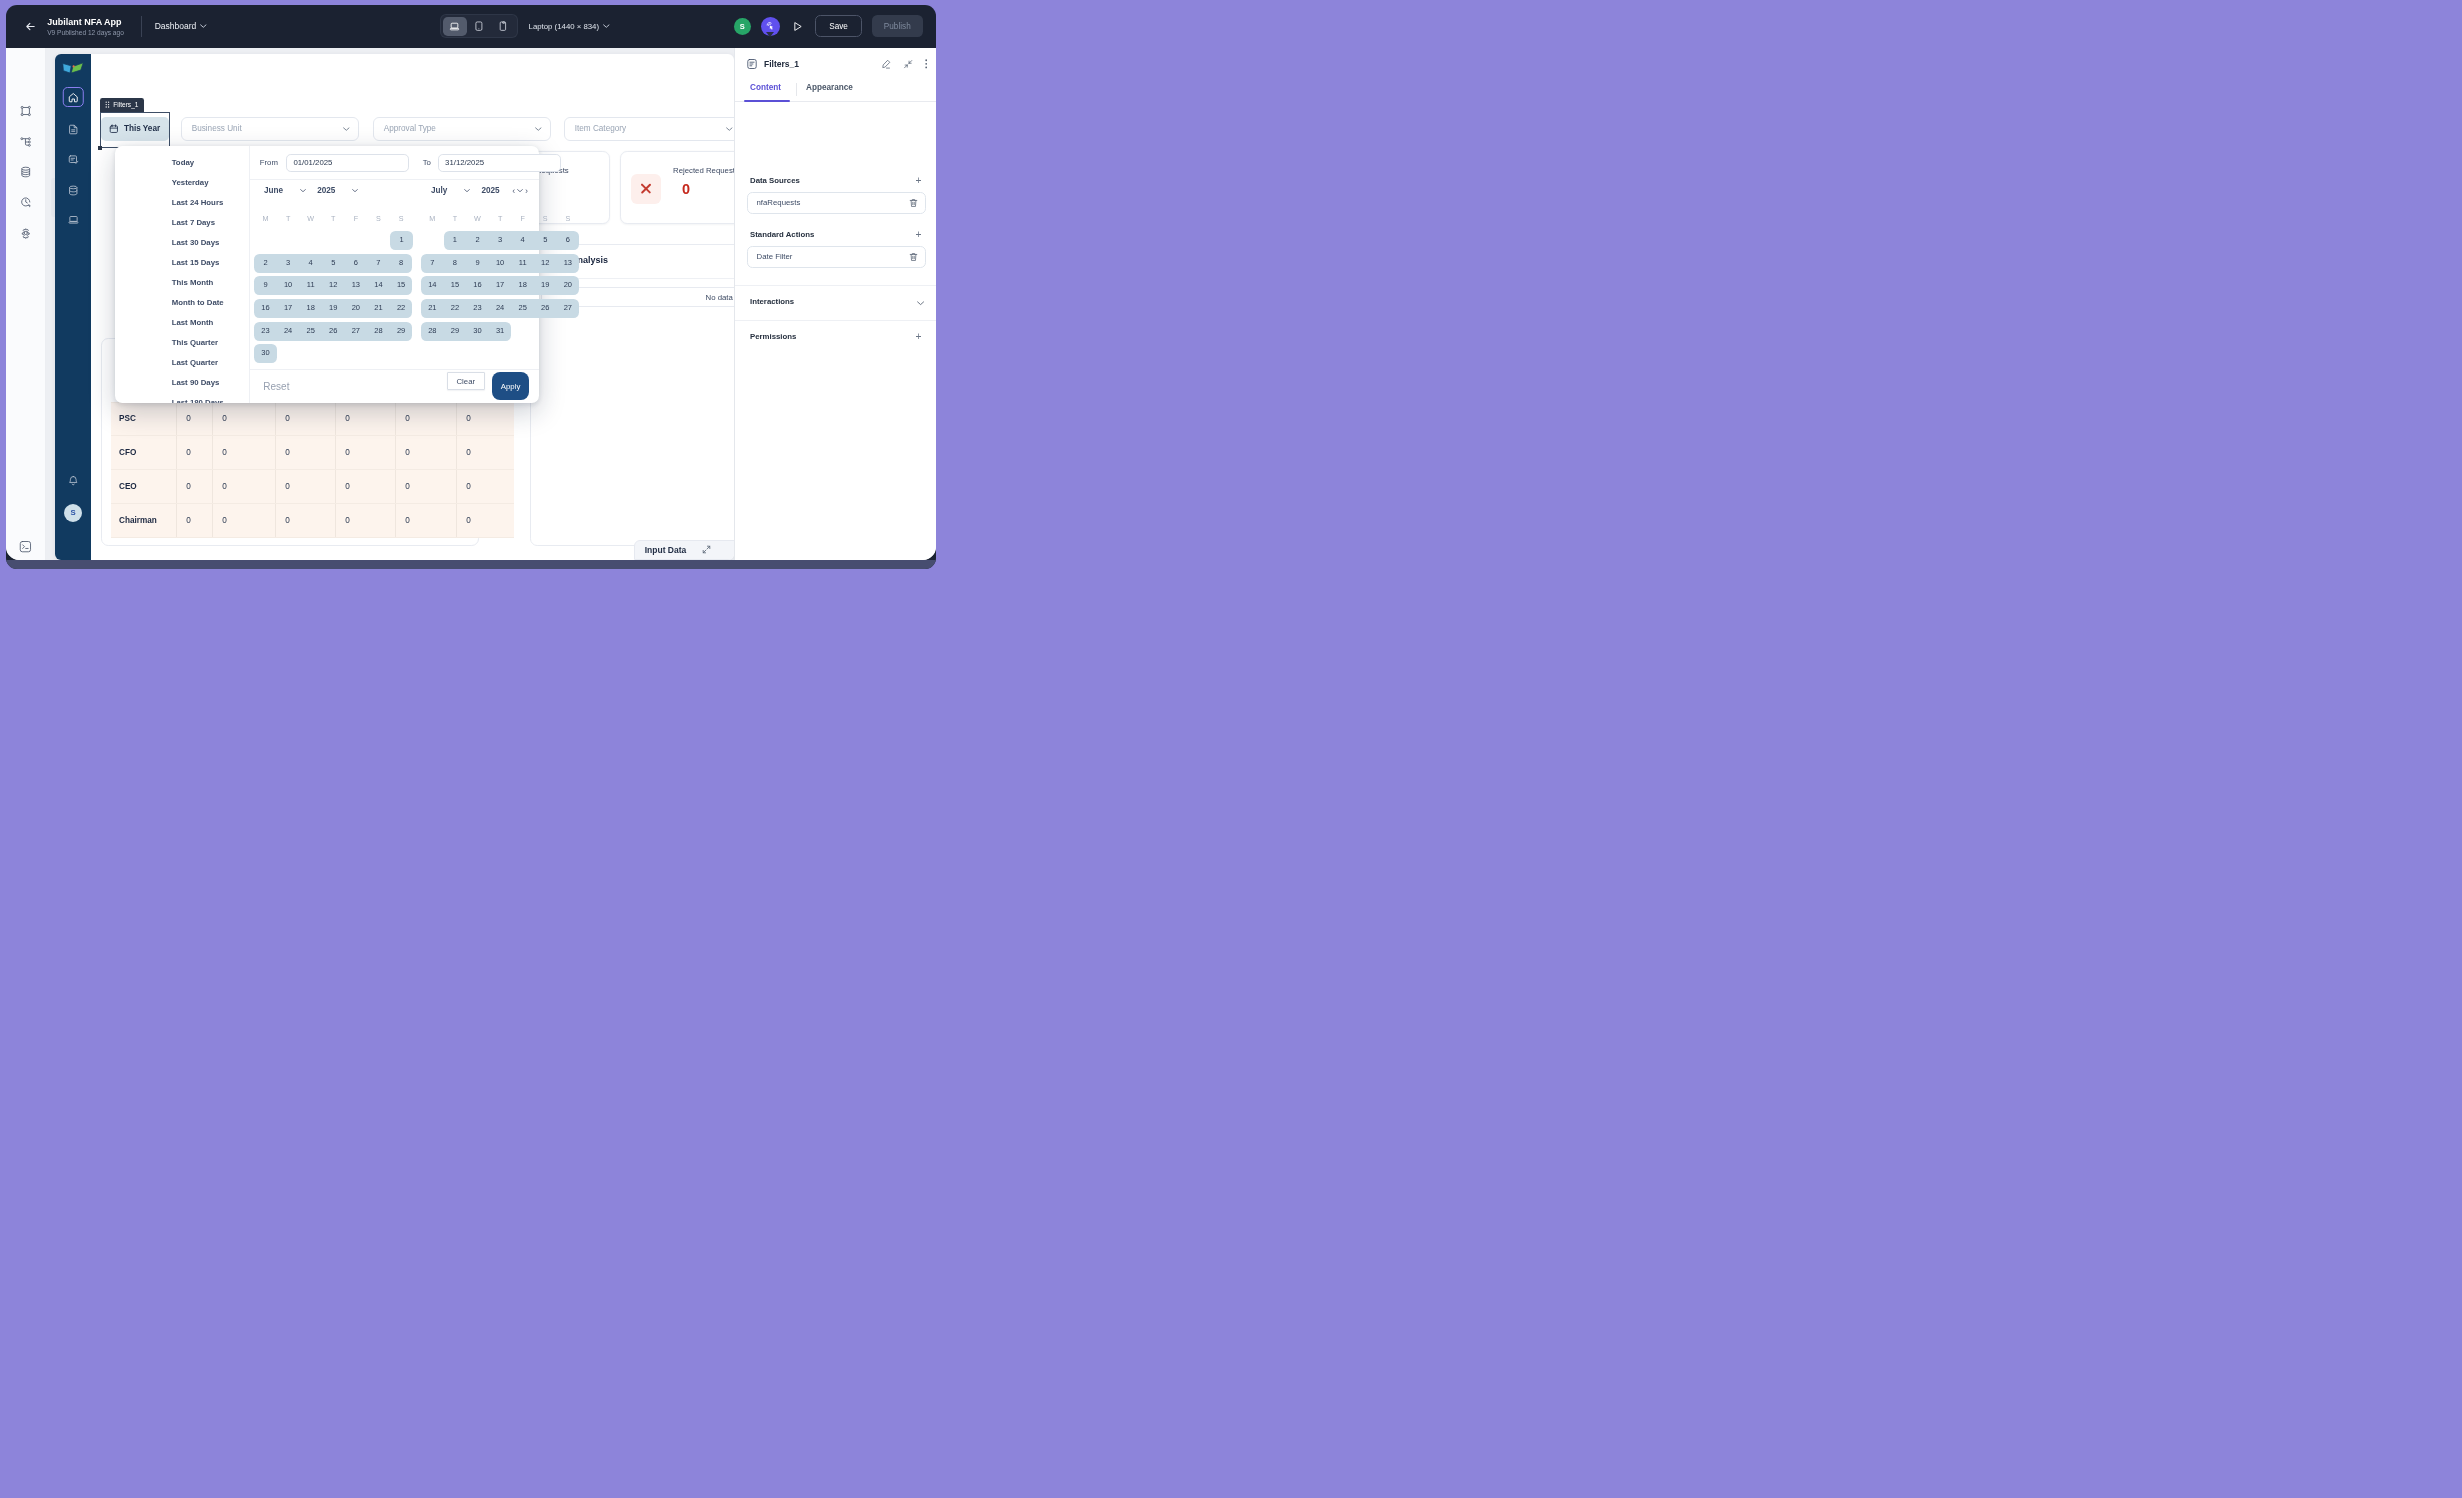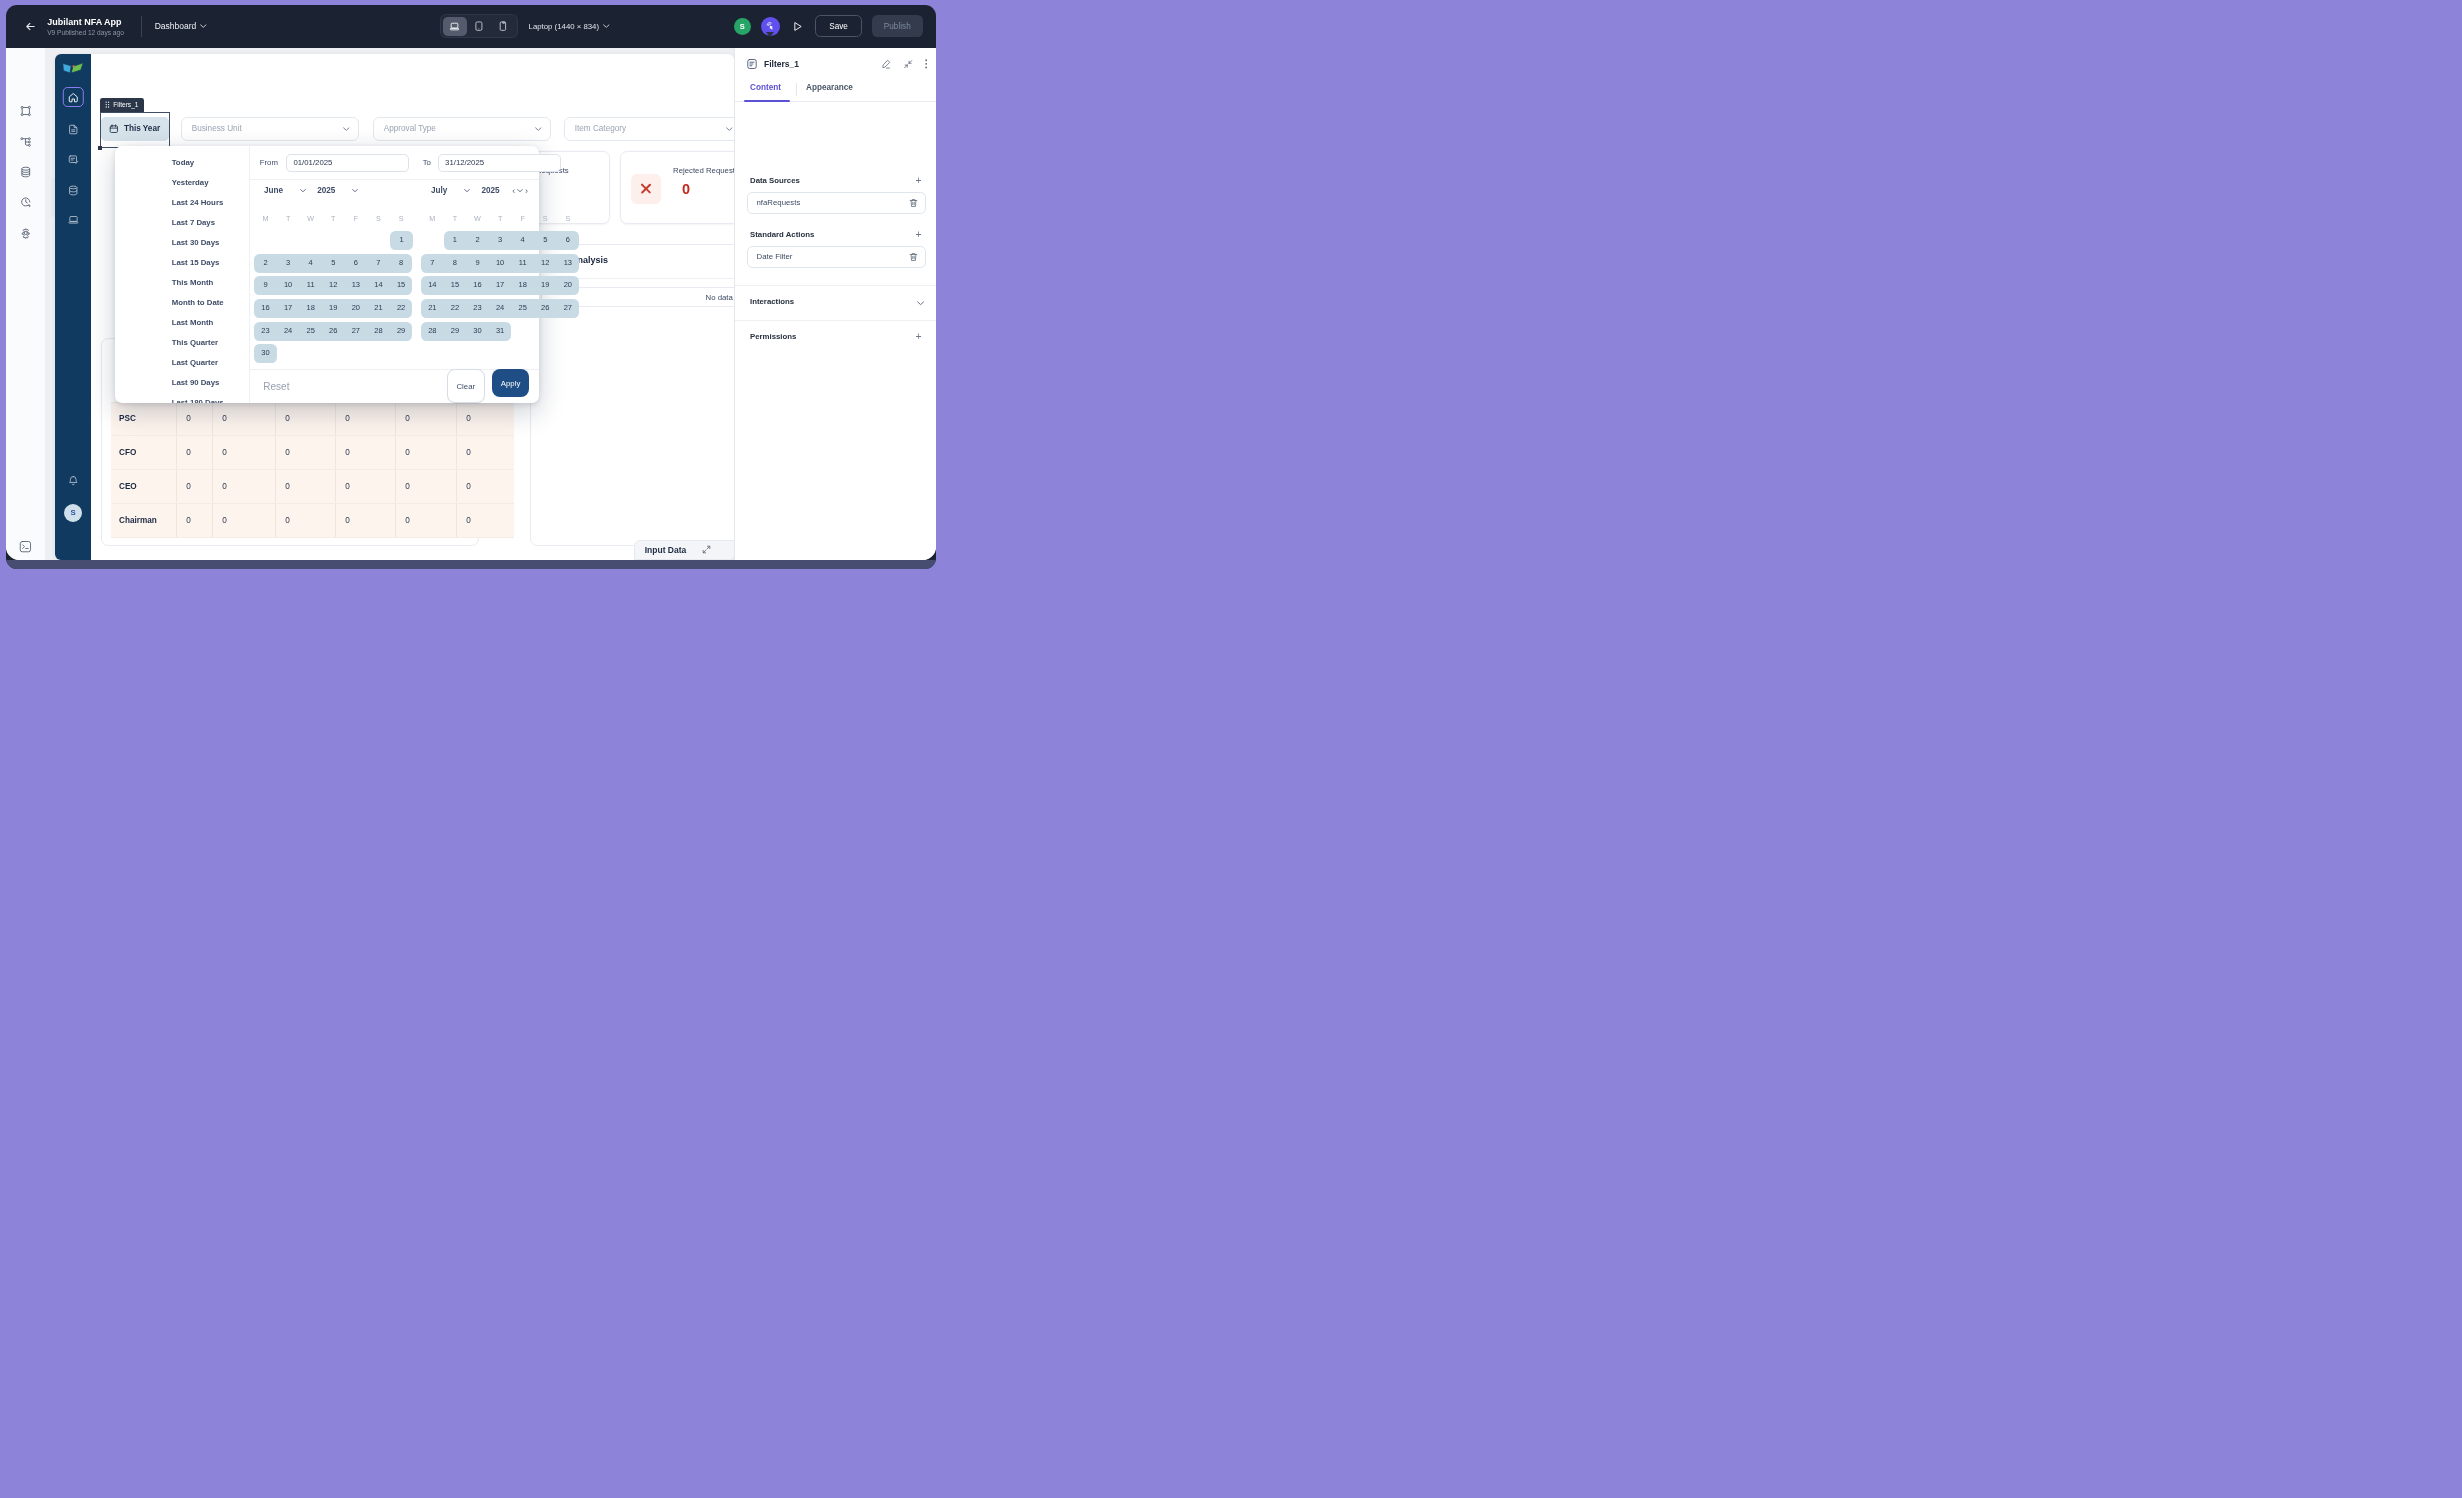"Clear" .btn-clear { border-radius: 8px -> 1px; height: 34px -> 18px }
